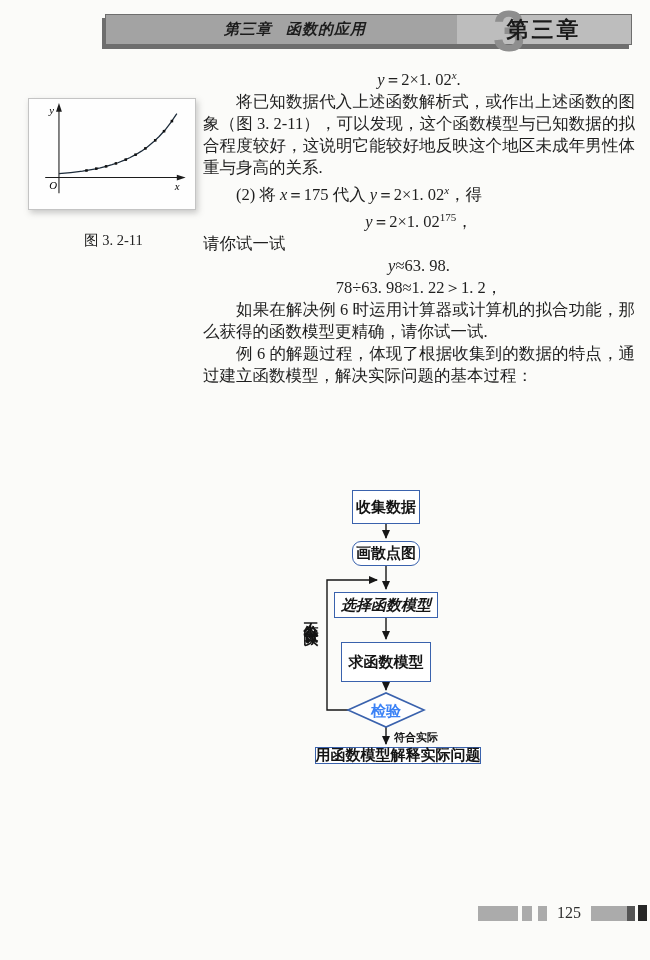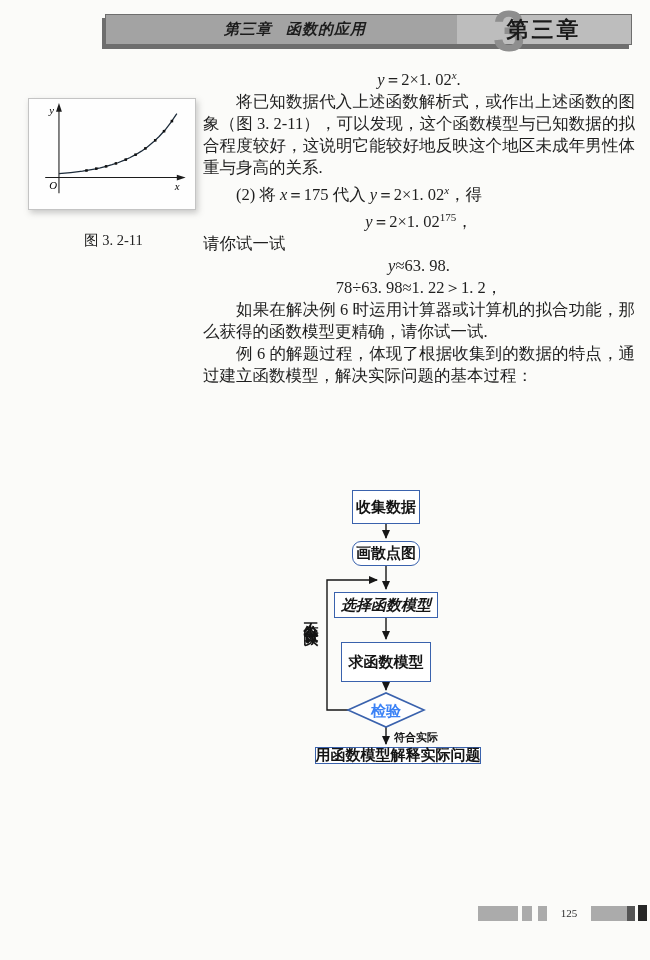"125" .f-page { font-size: 11px -> 16px }
